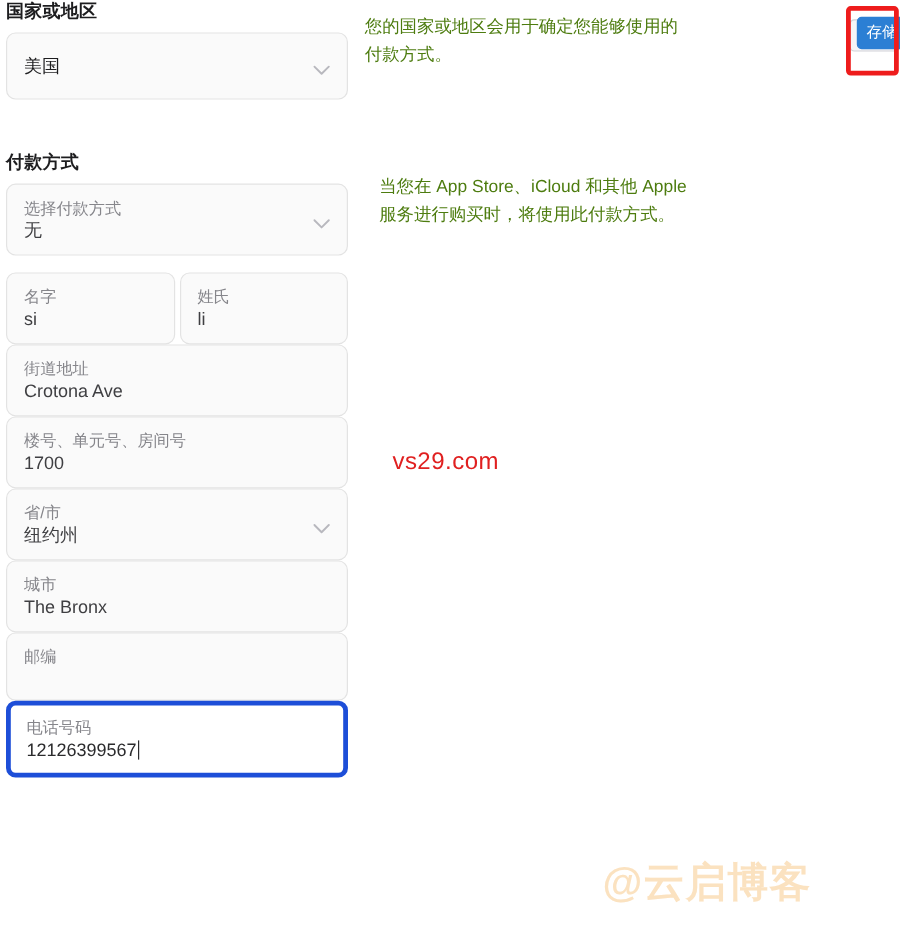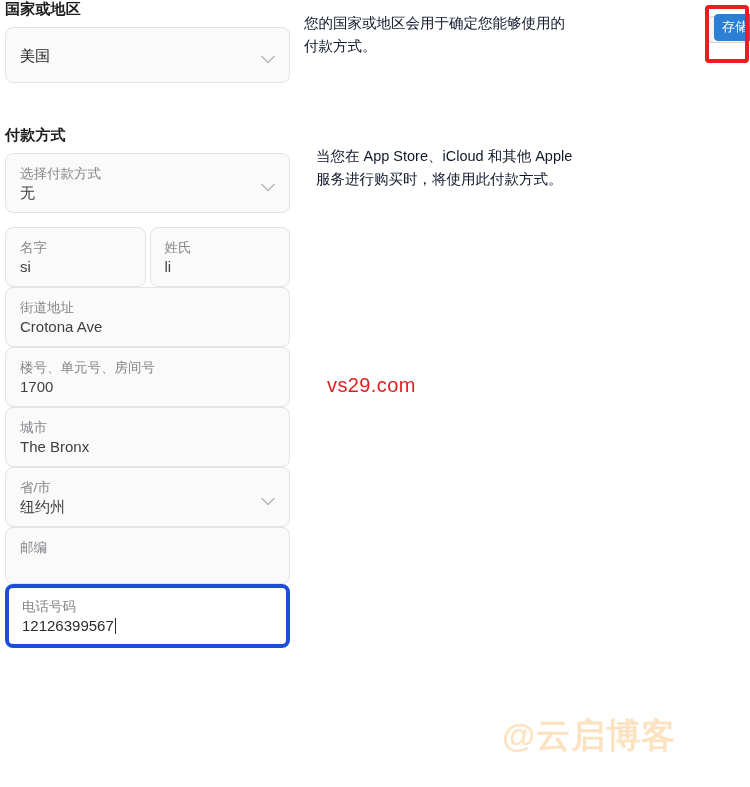"您的国家或地区会用于确定您能够使用的付款方式。" .help-text { color: #0f172a -> #4d7c0f }
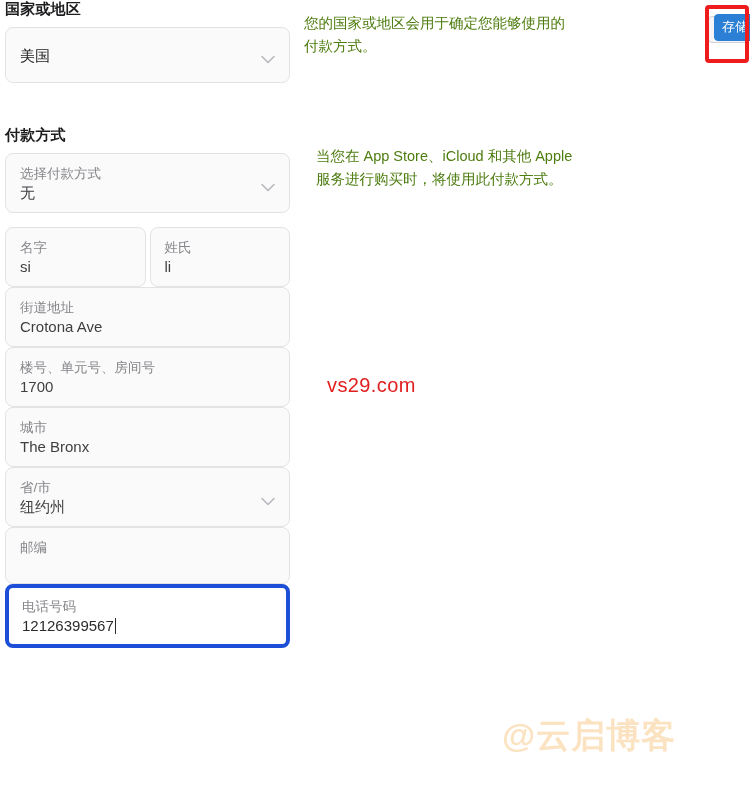"城市" div.field { order: before "省/市" -> after "省/市" }
